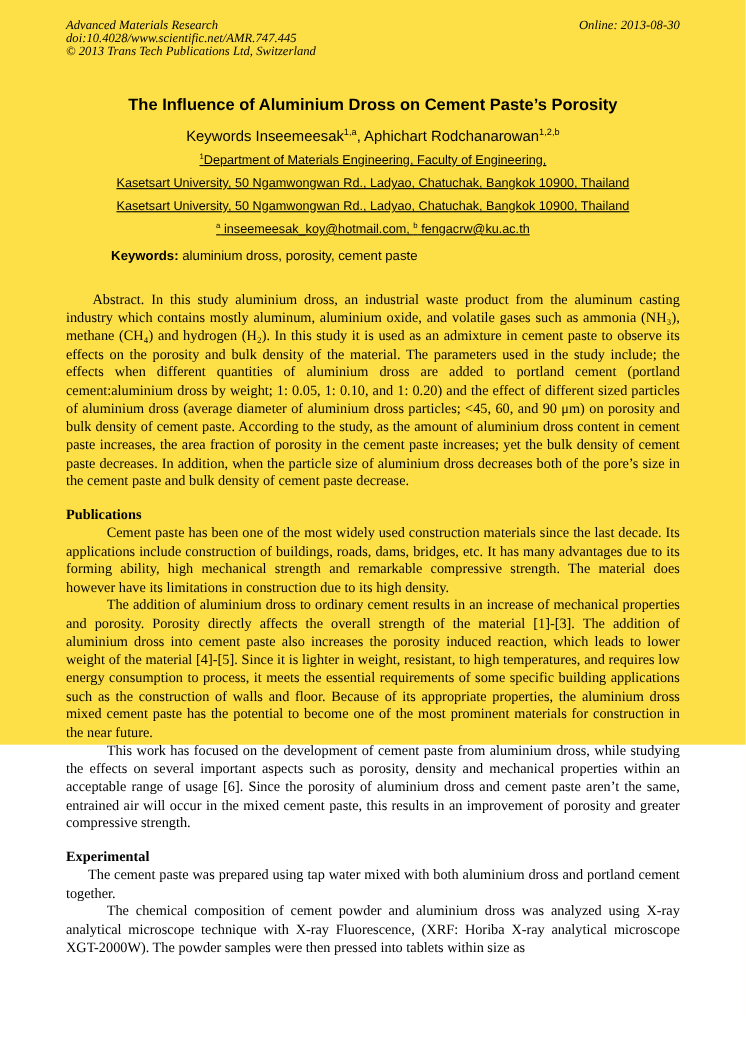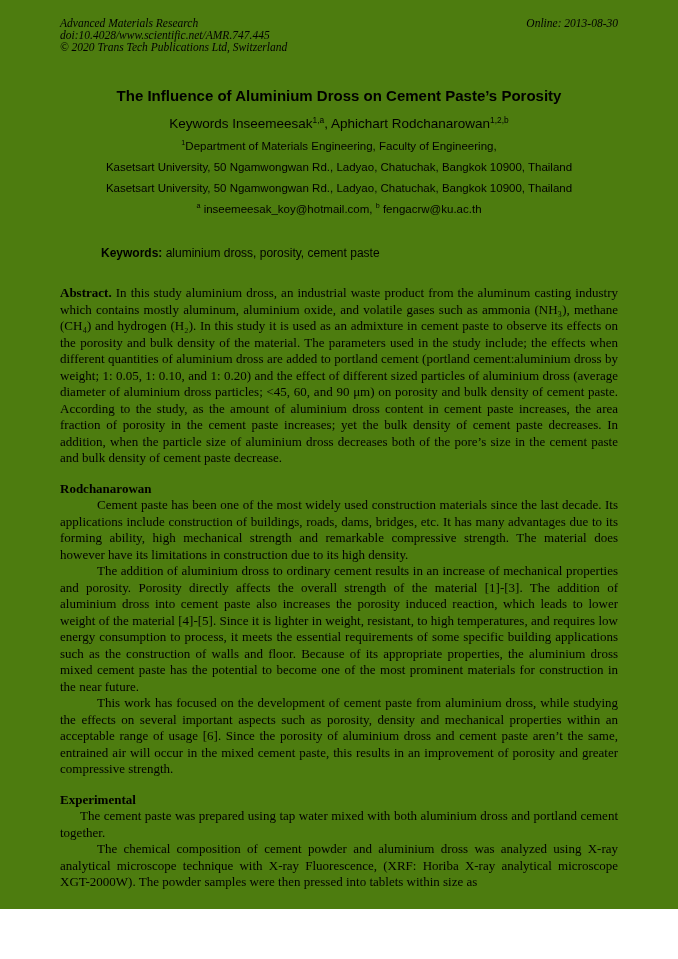"Advanced Materials Research" .page { background: #4d7c0f -> #fde047; height: 909px -> 677px }
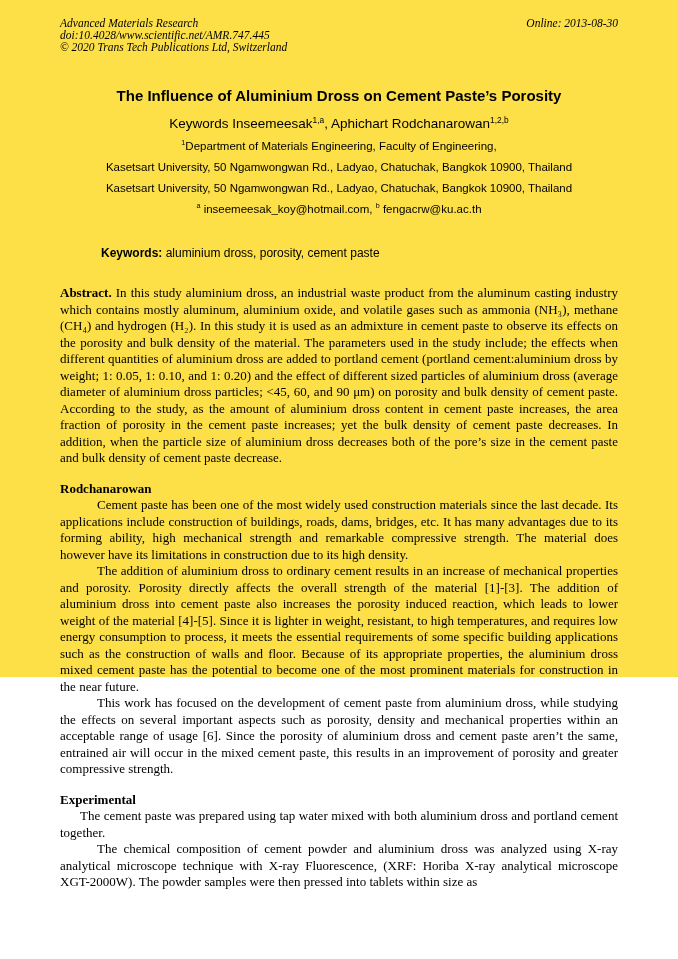"© 2020 Trans Tech Publications" div { text: 2020 -> 2013 }
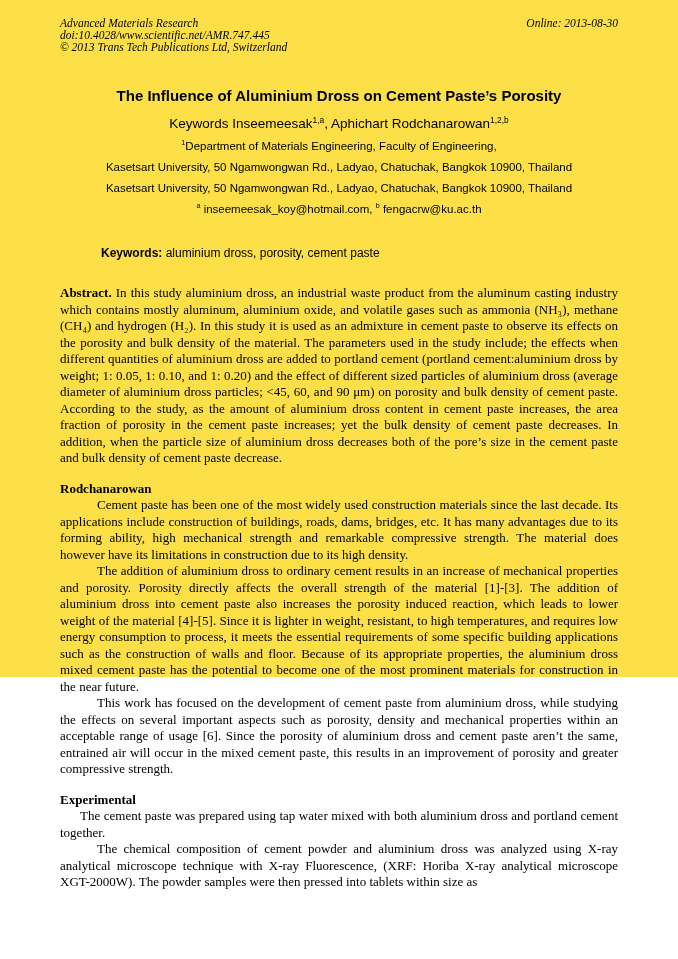"1Department of Materials Engineering," .affil, .emails { text-decoration: none -> underline }
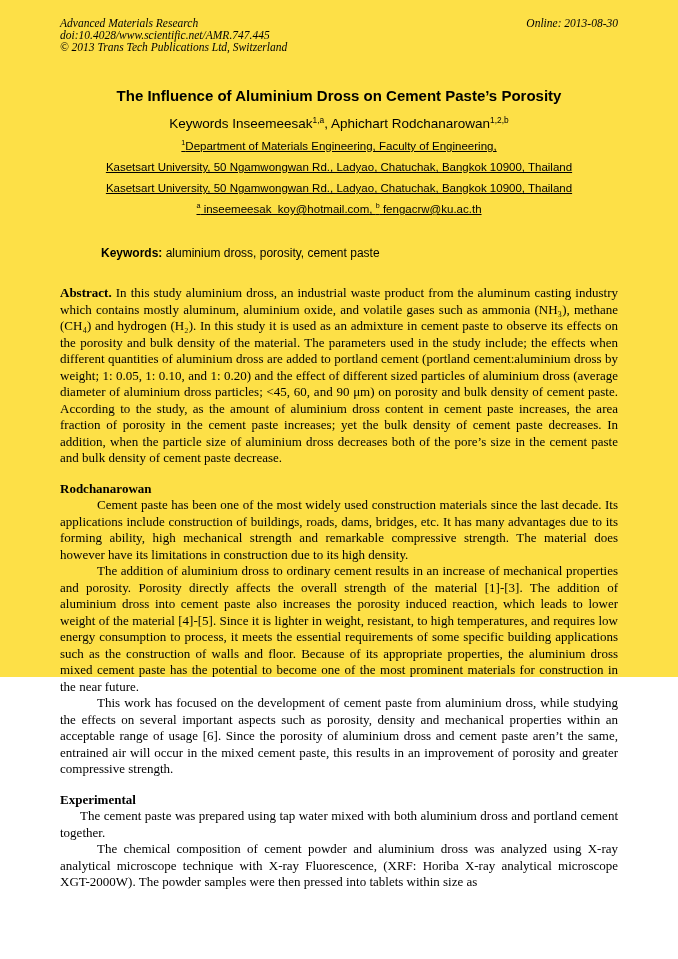"Keywords: aluminium dross, porosity," .keywords { margin-top: 30px -> 9px }
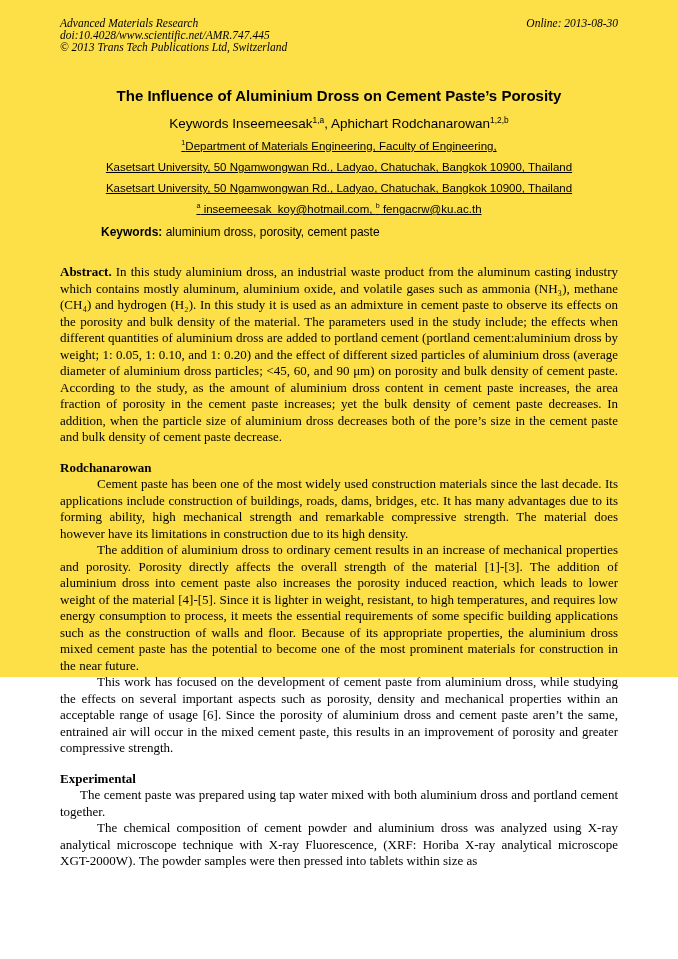"Abstract." .abstract b { font-weight: bold -> normal; margin-left: none -> 24px }
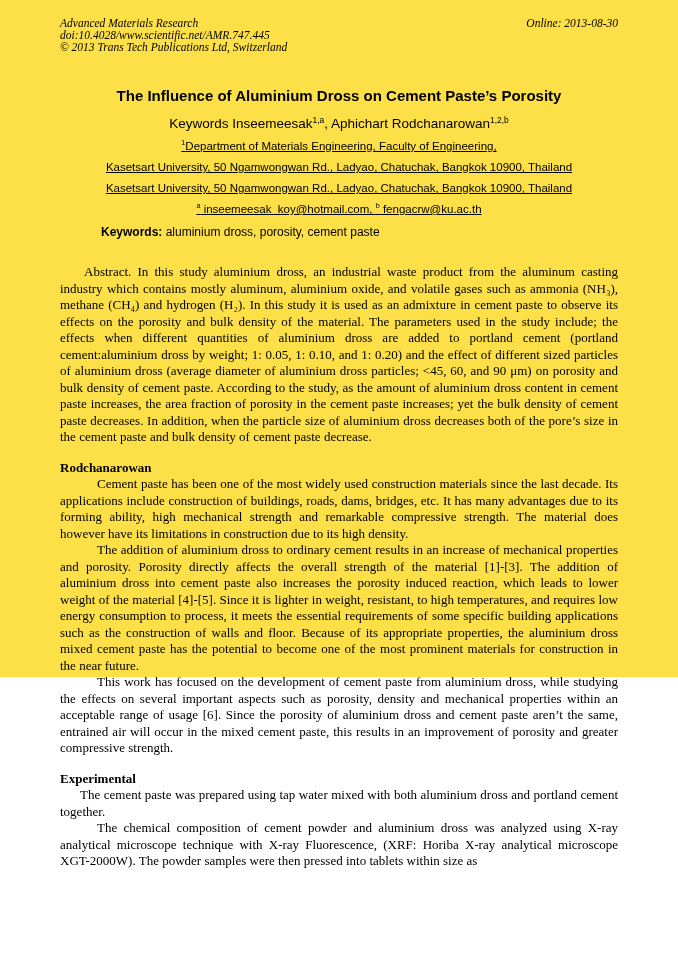"Rodchanarowan" h2.sec-head { text: Rodchanarowan -> Publications }
